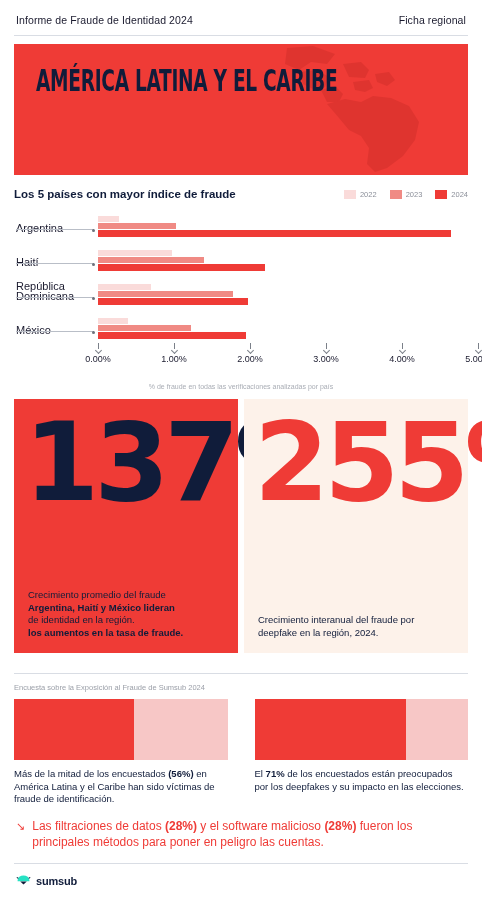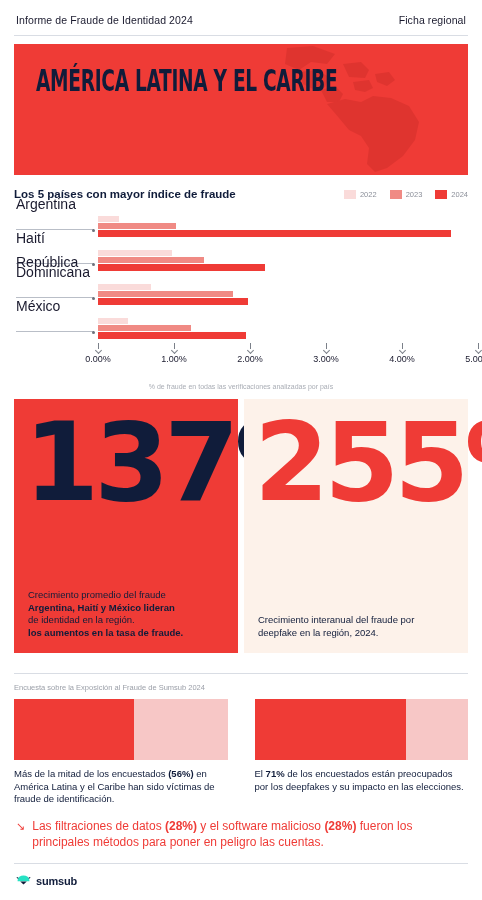"Argentina" .row-label { bottom: 30px -> 6px; font-size: 14px -> 11px }
